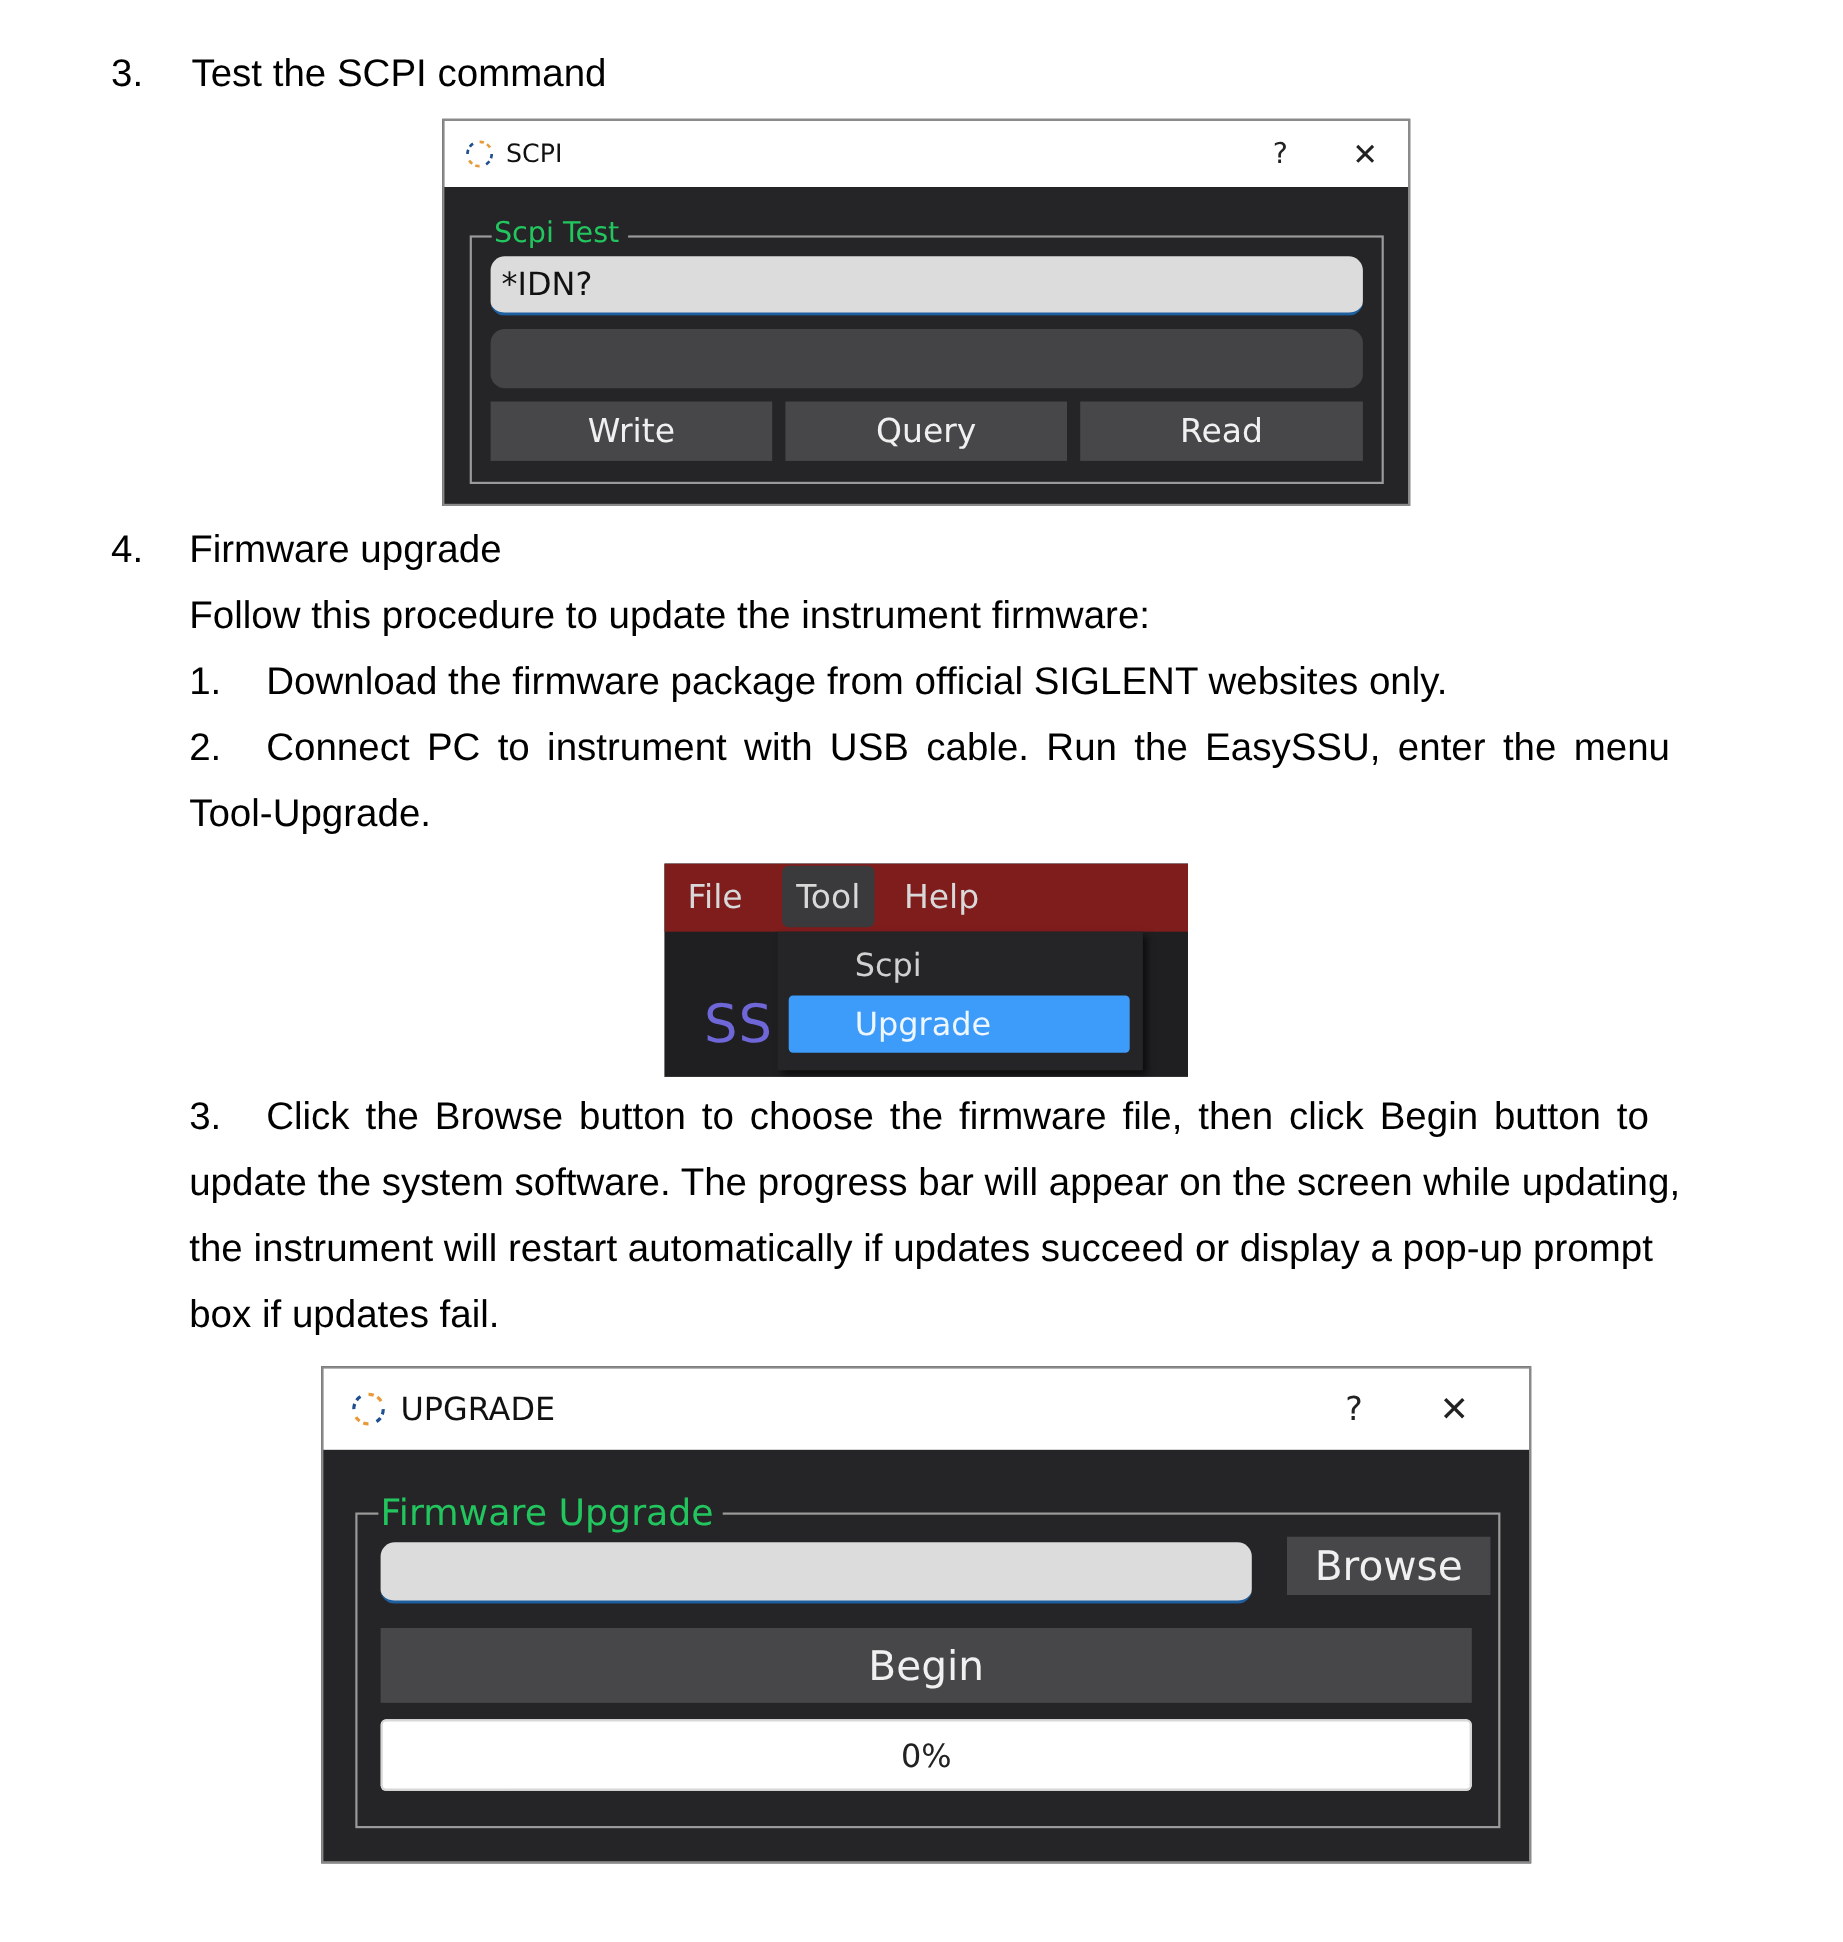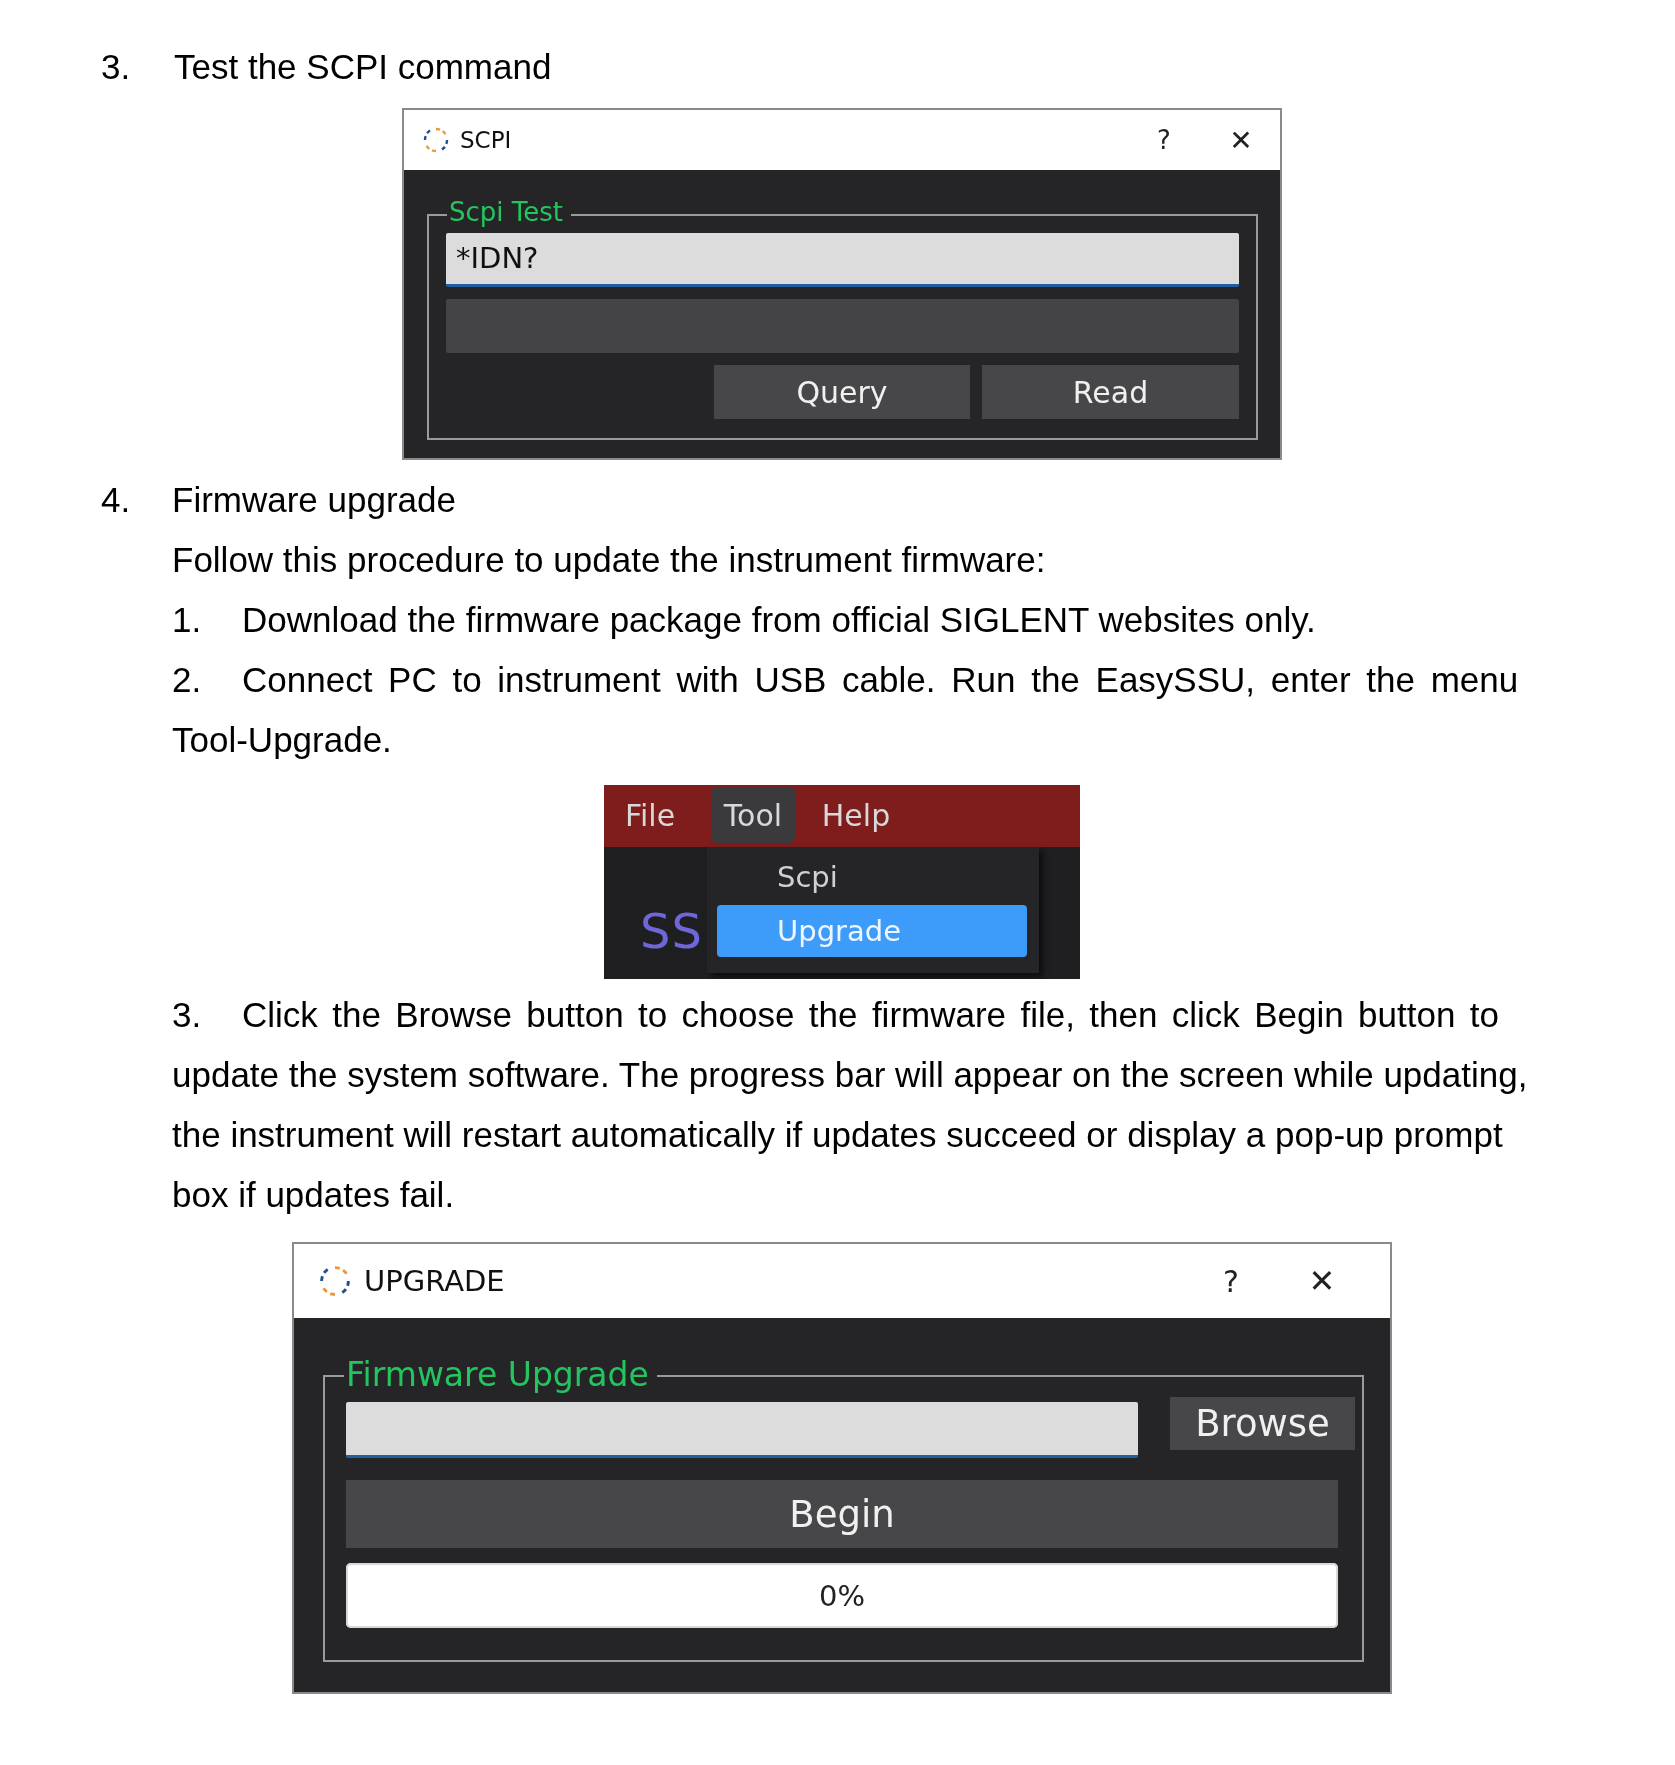"*IDN?" .field { border-radius: 2px -> 13px }
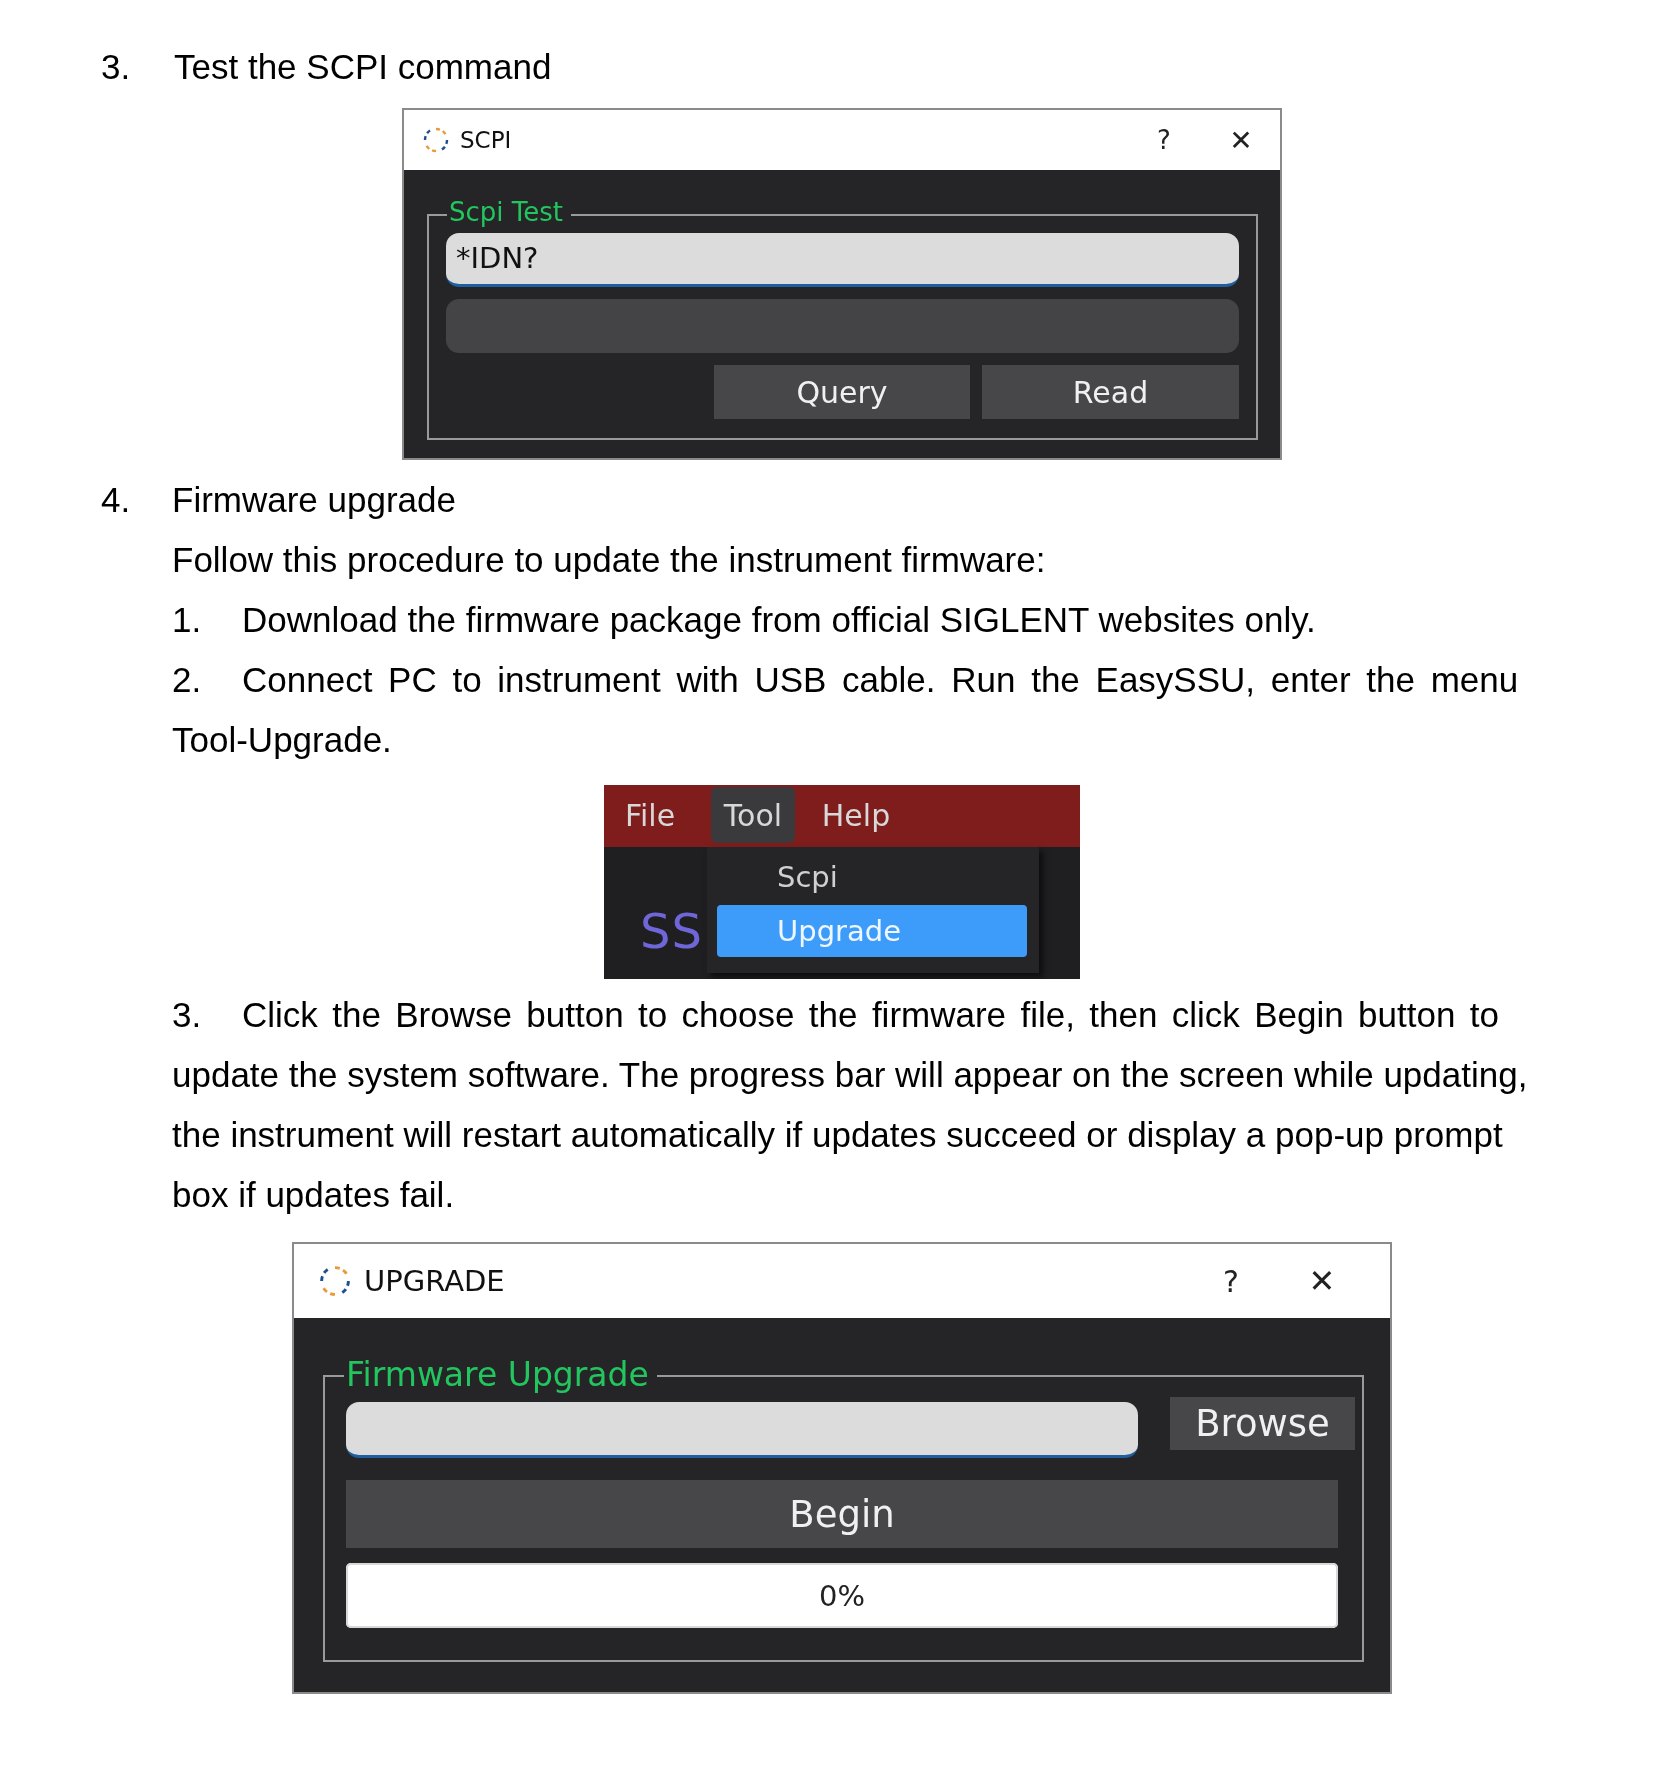"Write" div.btn { html: none -> <div>Write</div> }
